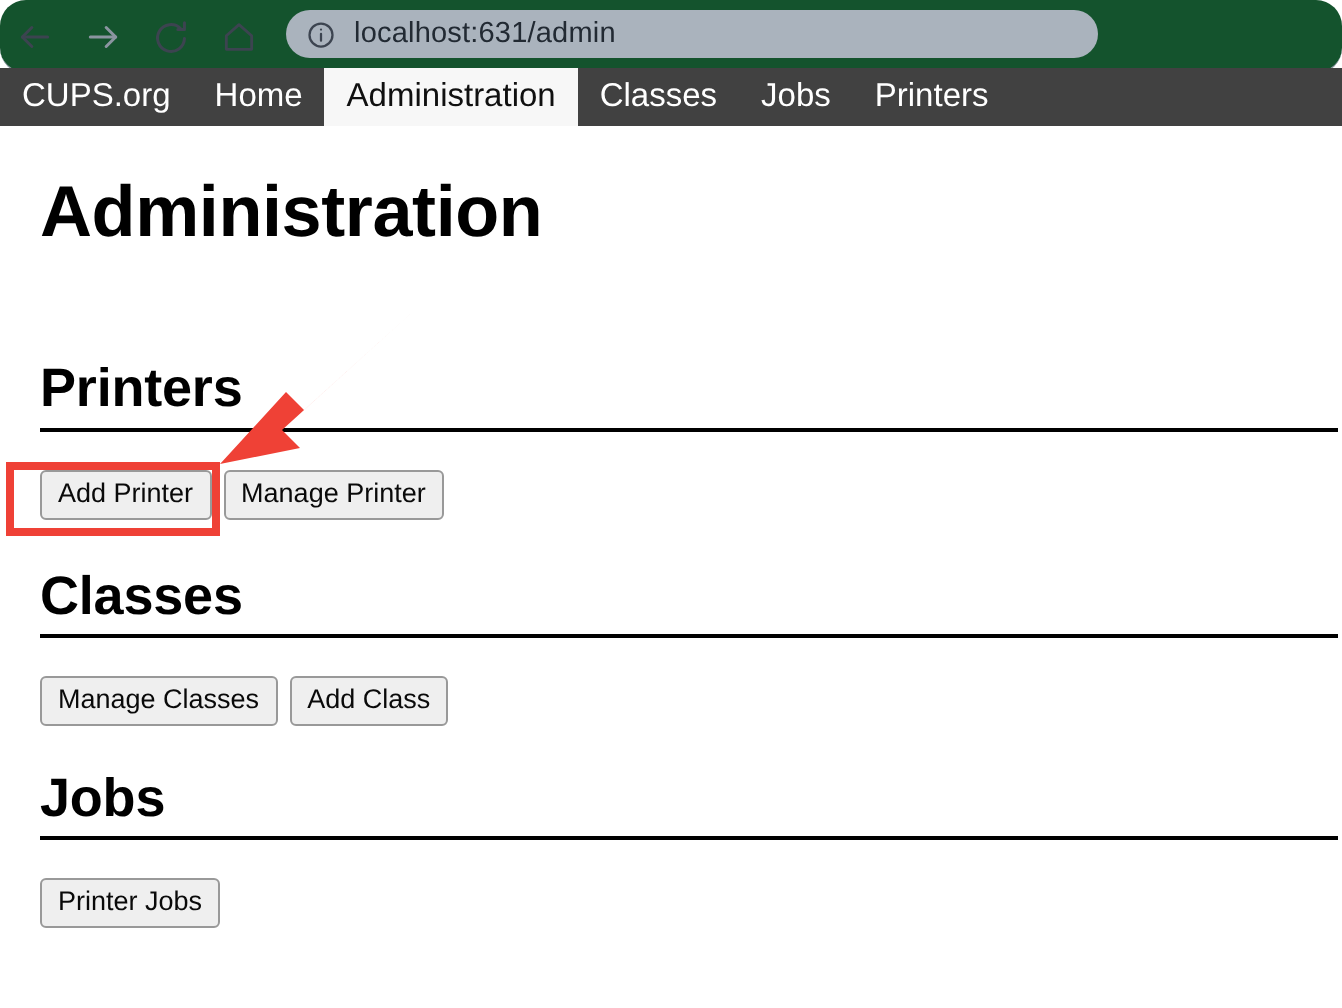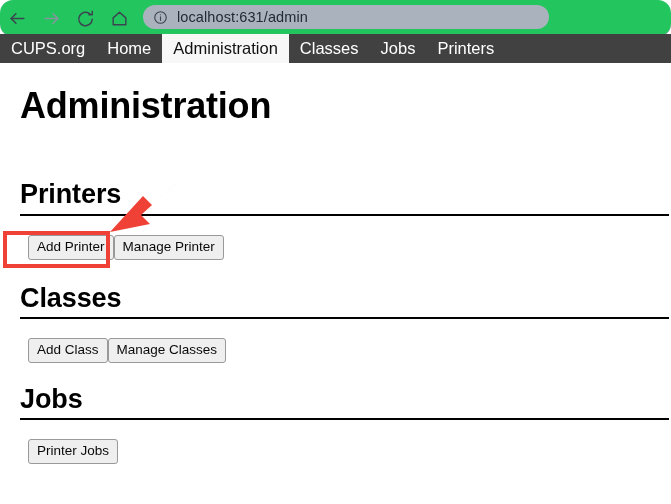"localhost:631/admin" #browser-toolbar { background: #22c55e -> #14532d }
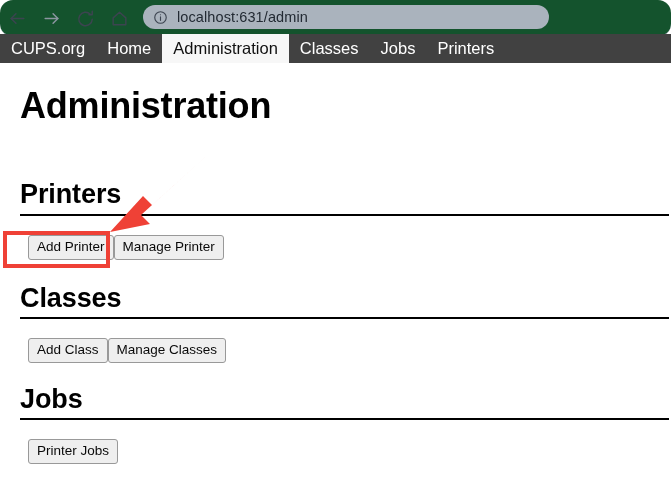"Add Printer" .btn-row { gap: none -> 6px; left: 28px -> 20px }
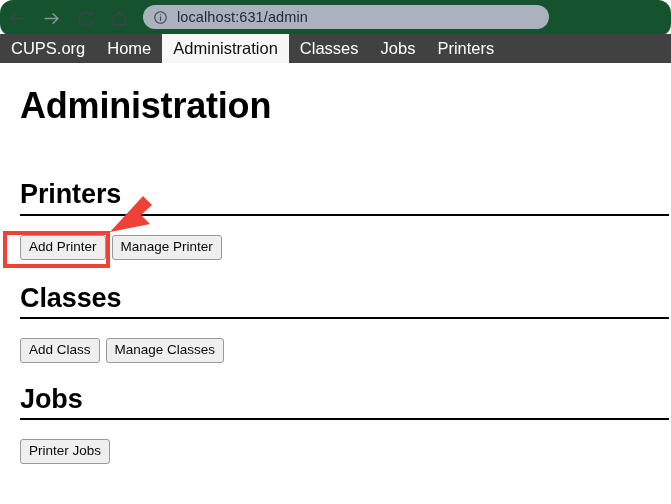"Add Class" button.ui-button { order: before "Manage Classes" -> after "Manage Classes" }
